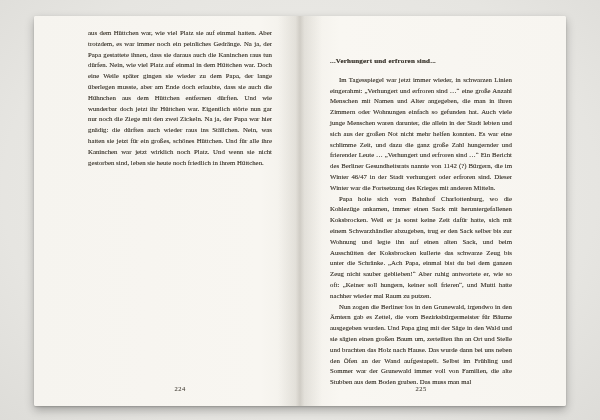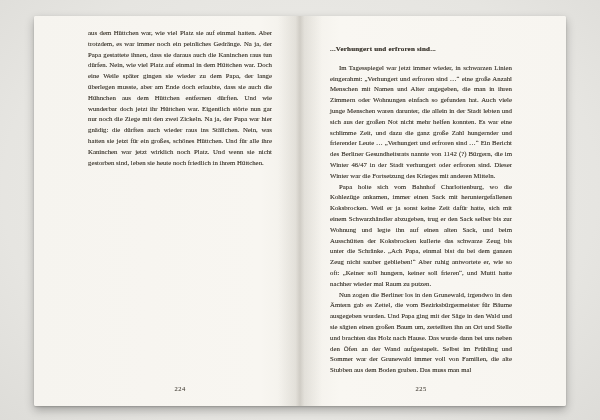"...Verhungert und erfroren sind..." .chapter-heading { margin: 4px 0 8px 0 -> 16px 0 8px 0 }
